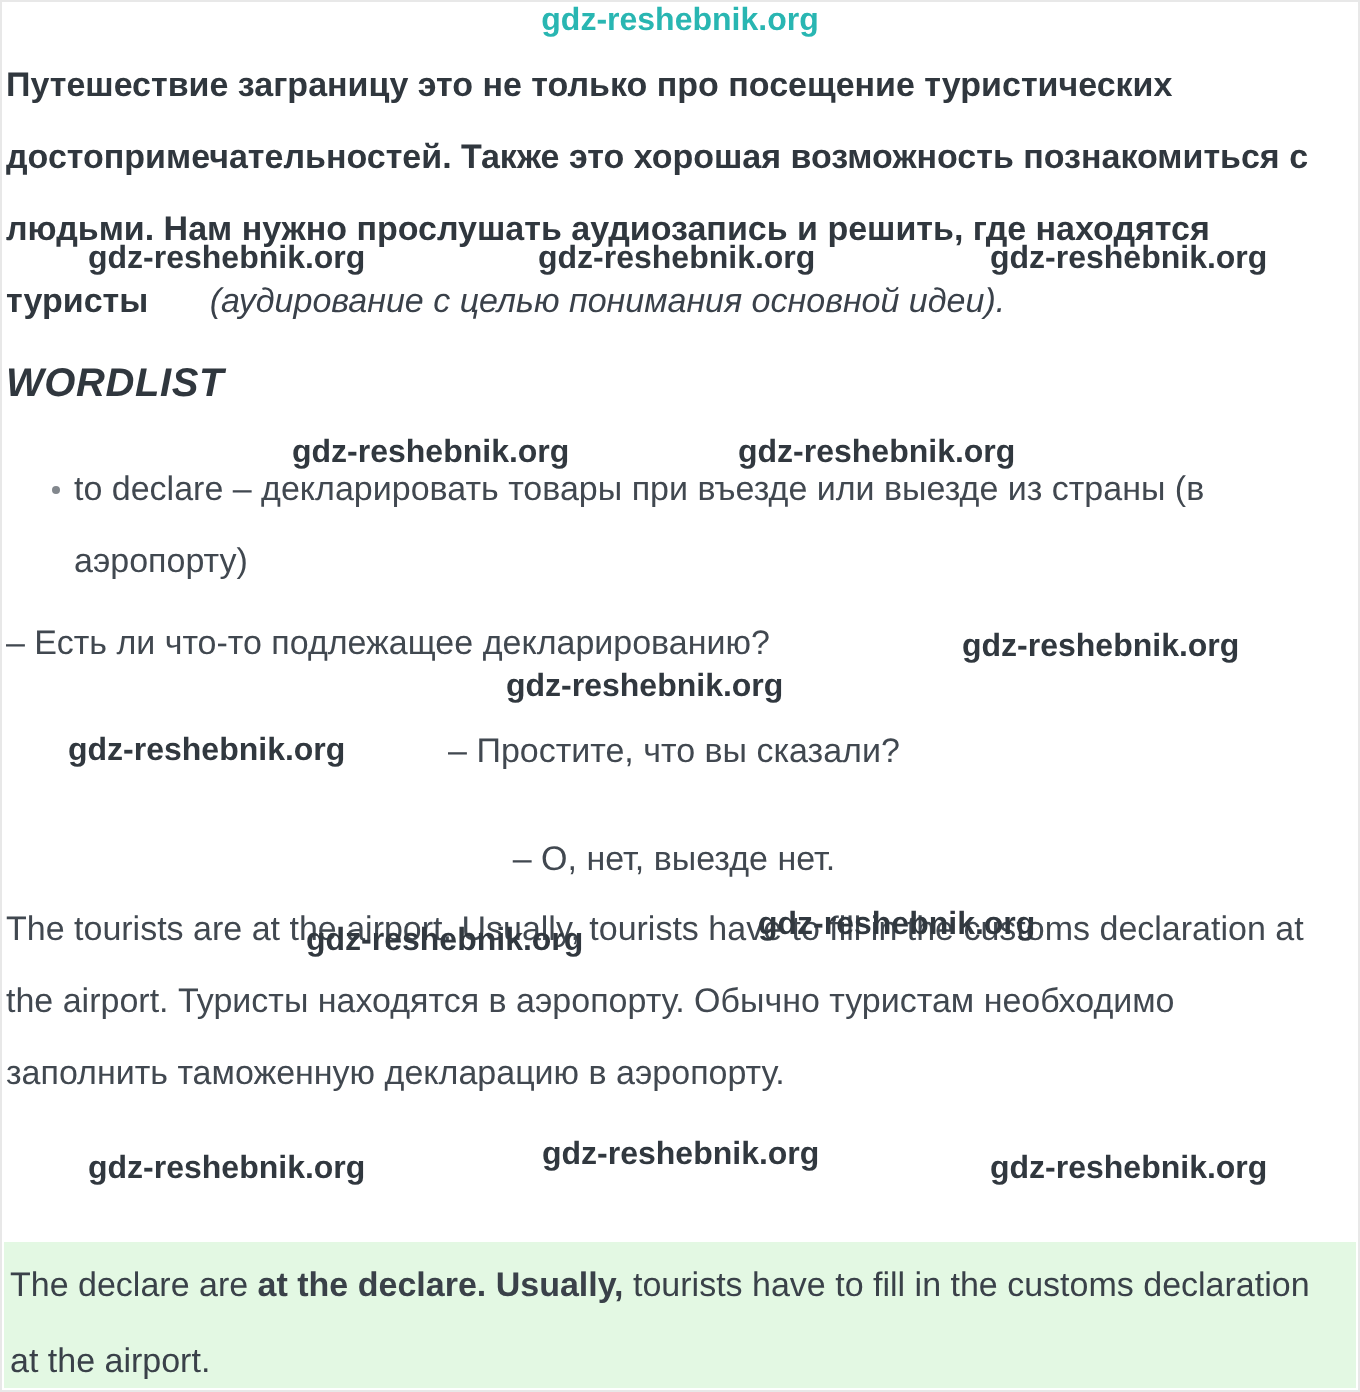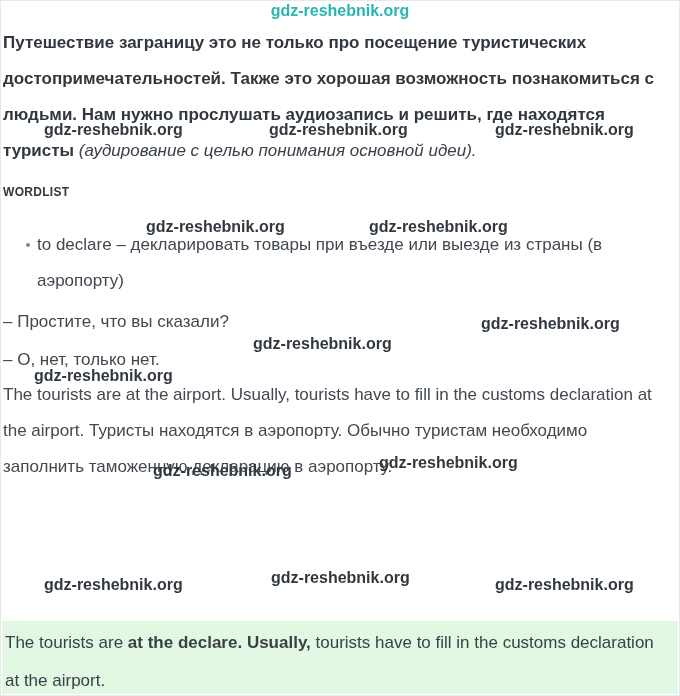"(аудирование с целью понимания основной" .intro .intro-italic { padding-left: none -> 26px }
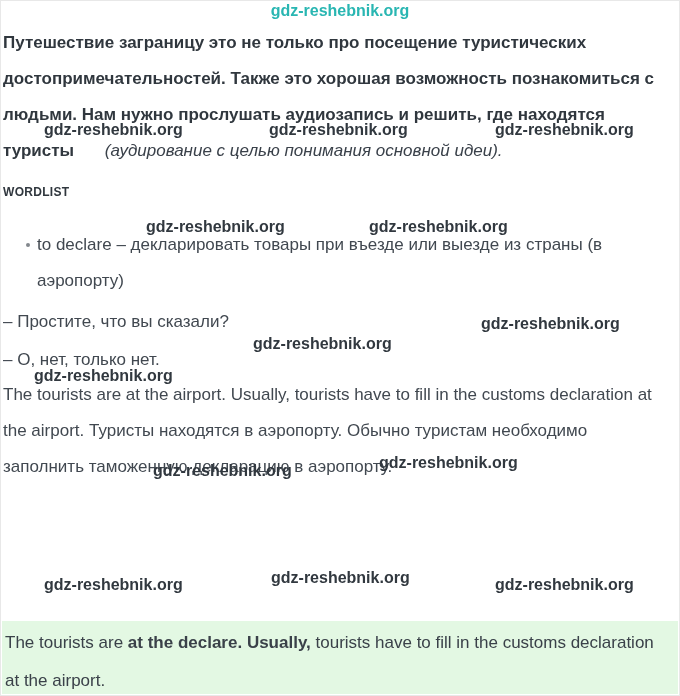"WORDLIST" .wordlist-heading { font-size: 12px -> 20px; font-style: none -> italic }
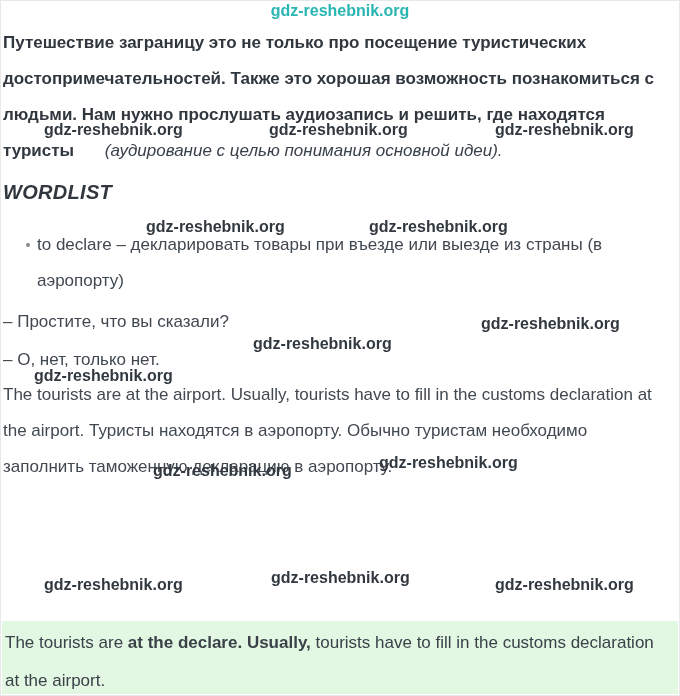"– Есть ли что-то подлежащее" p.dialogue { html: none -> <p>– Есть ли что-то подлежащее декларированию?</p> }
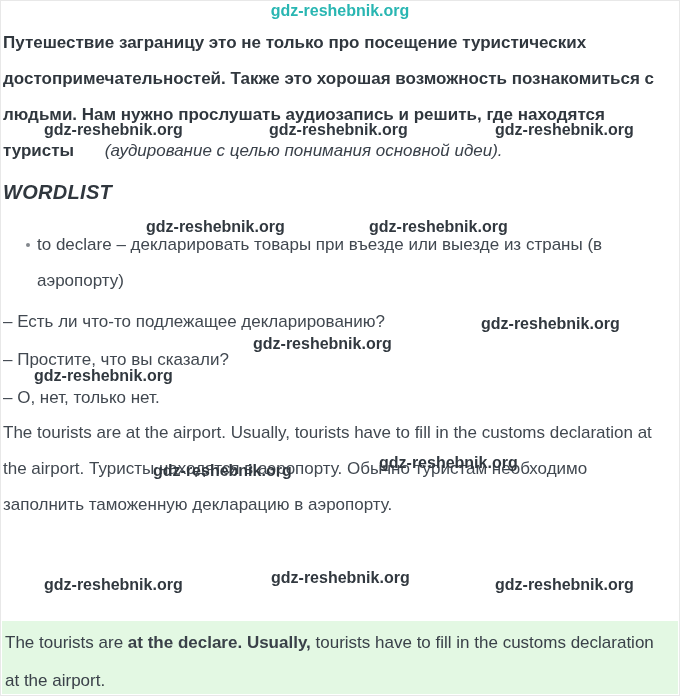"– Простите, что вы сказали?" .dialogue + .dialogue { margin-top: 12px -> 28px; text-align: none -> center }
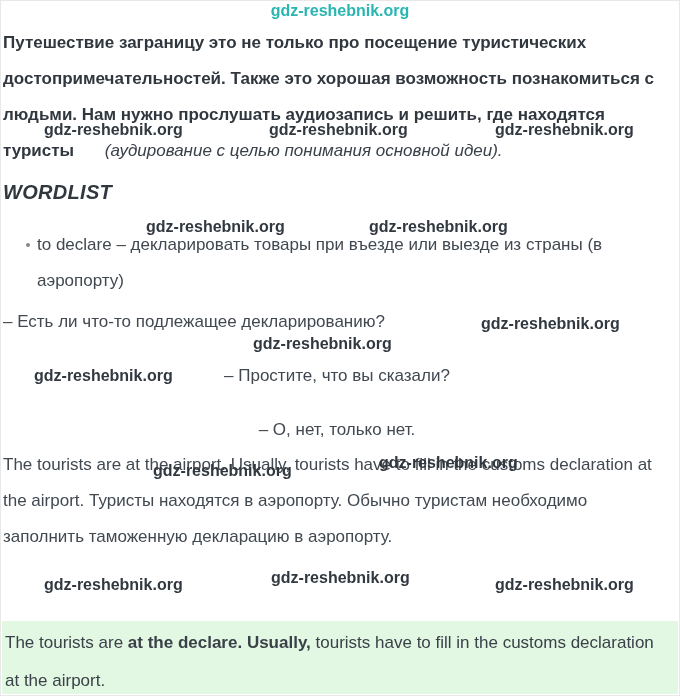"– О, нет, только нет." p.dialogue { text: только -> выезде }
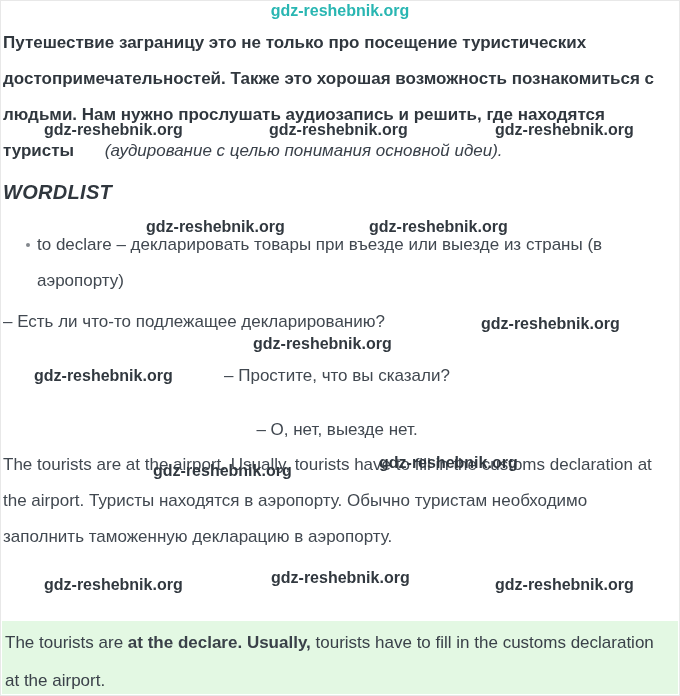"The tourists are" span { text: tourists -> declare }
